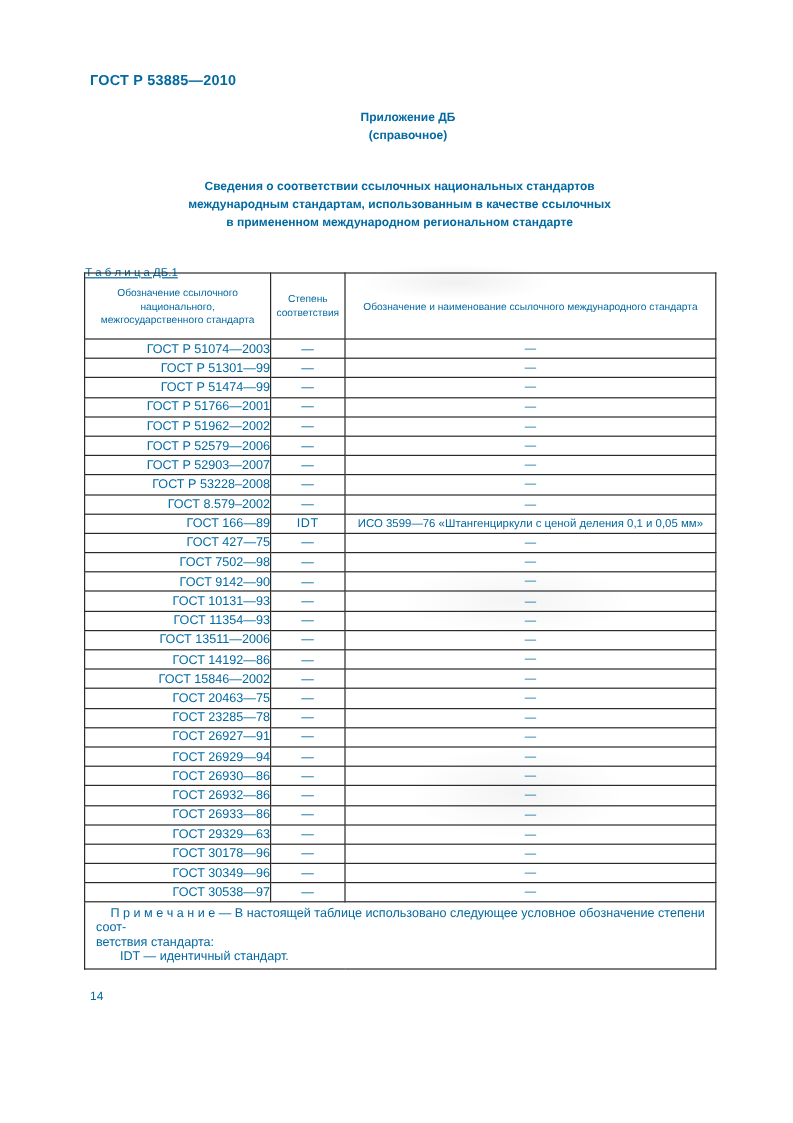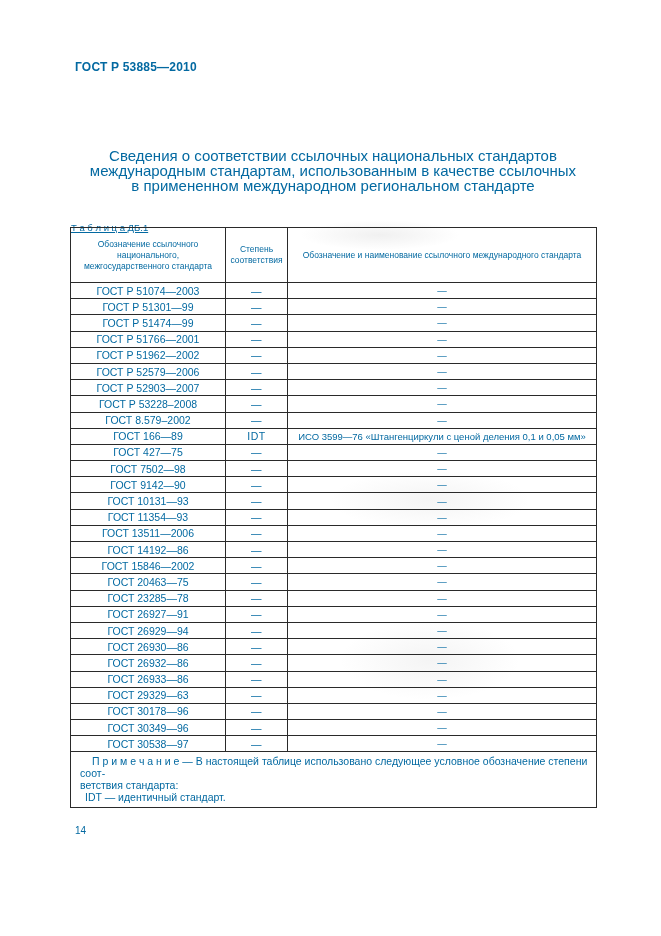"Приложение ДБ" div.annex { html: none -> <div>Приложение ДБ (справочное)</div> }
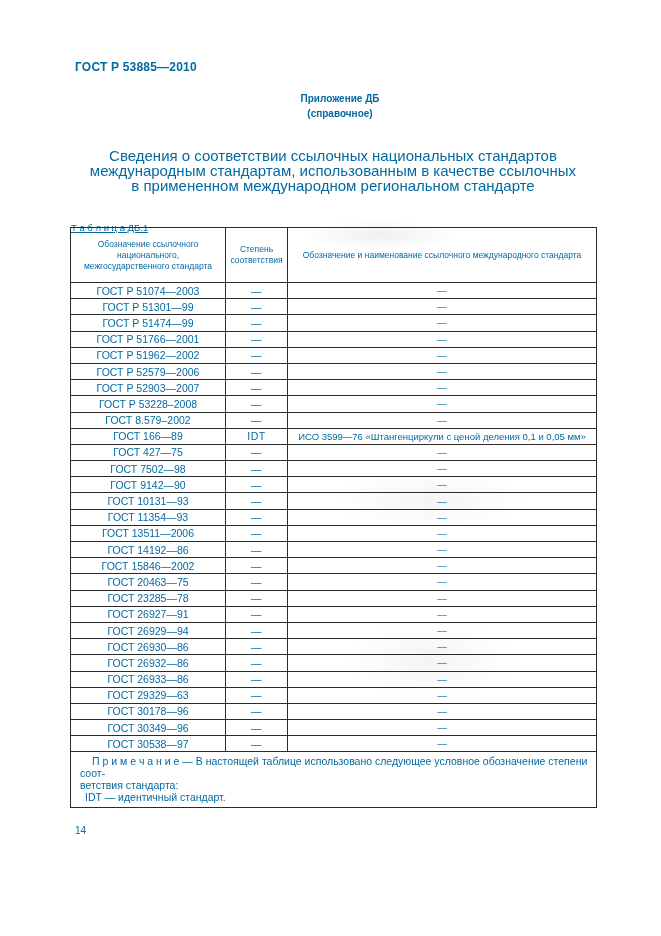"Сведения о соответствии ссылочных" .heading { font-size: 15px -> 10px; font-weight: normal -> bold }
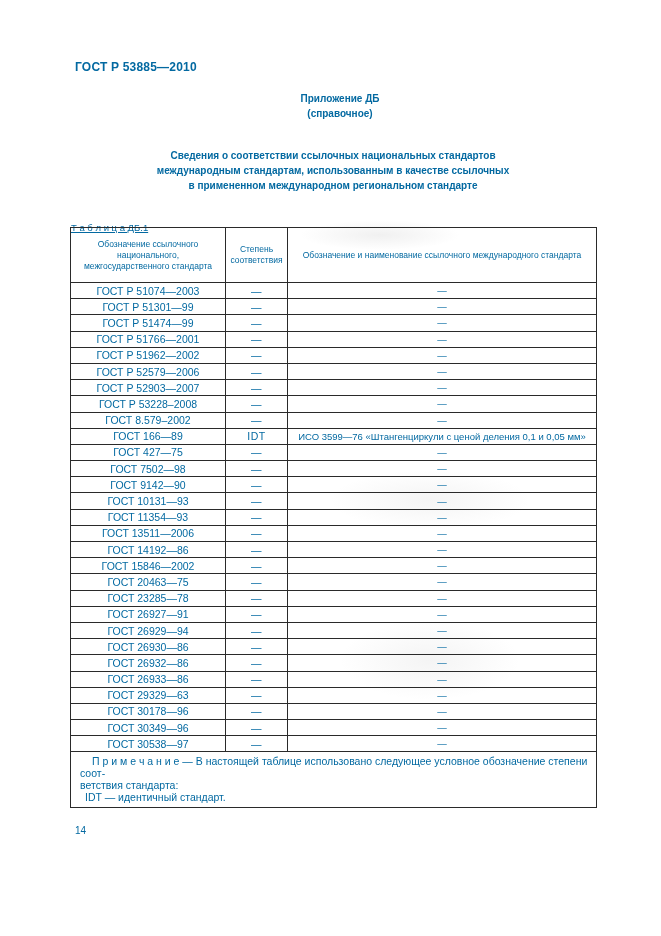"ГОСТ Р 51074—2003" table.std tbody td.c1 { text-align: center -> right }
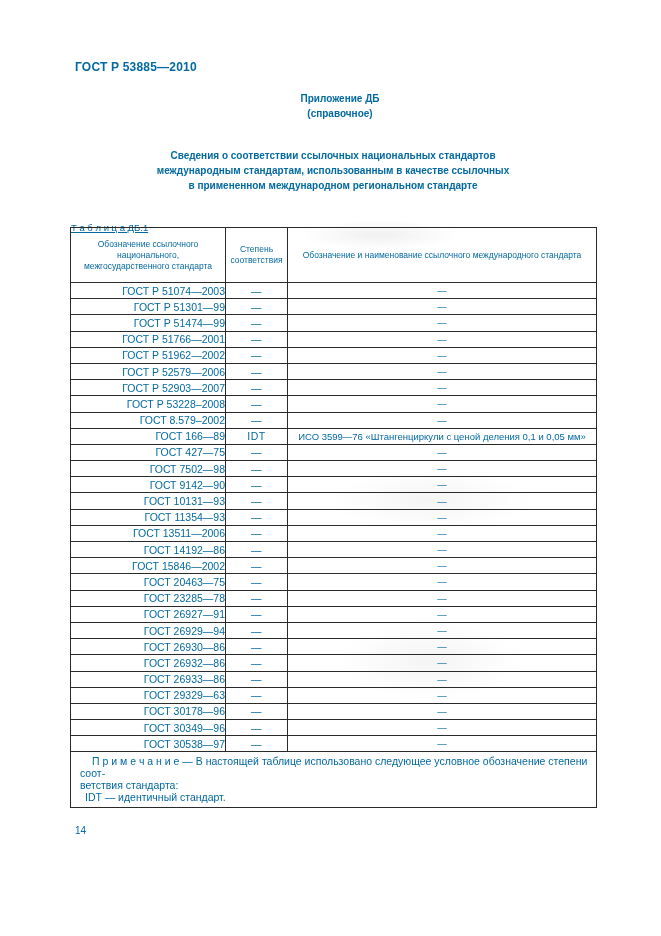"IDT — идентичный стандарт." .note-item { margin-left: 5px -> 20px }
